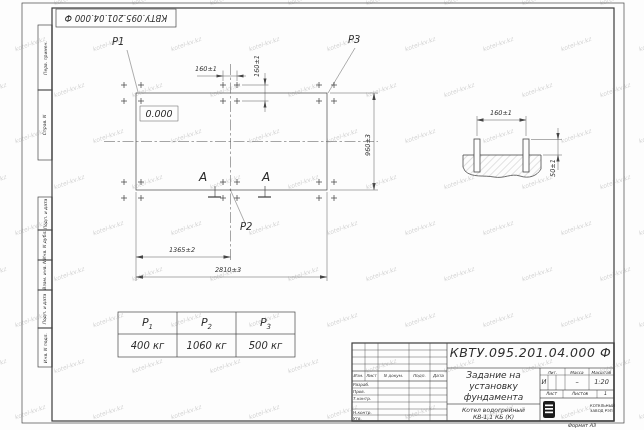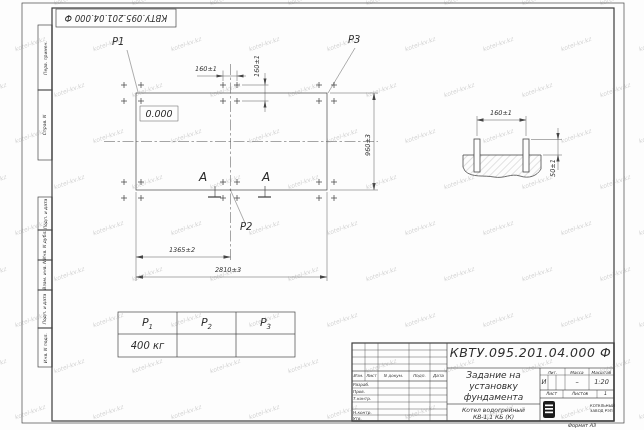"1060 кг" div.abs { html: none -> <div>1060 кг</div> }
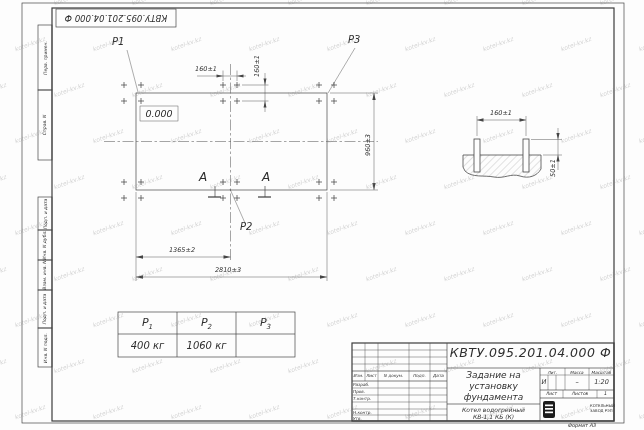"500 кг" div.abs { html: none -> <div>500 кг</div> }
